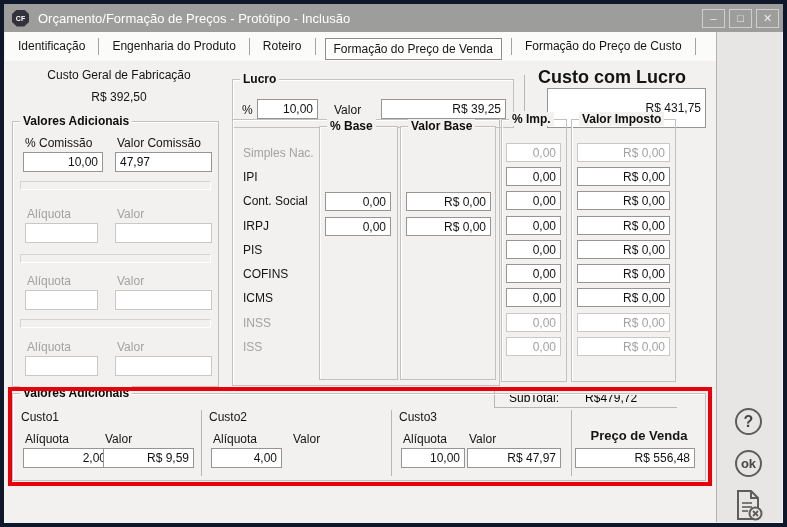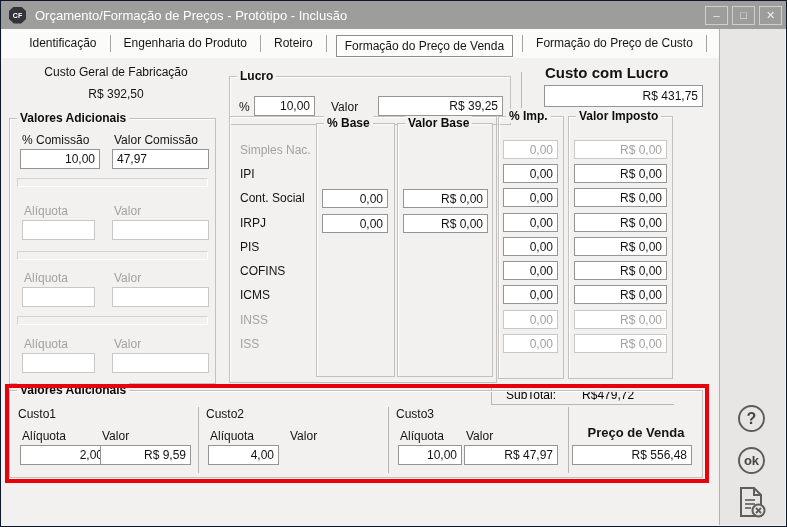"Orçamento/Formação de Preços - Protótipo" .window { border: 1px solid #0f172a -> 4px solid #0f172a }
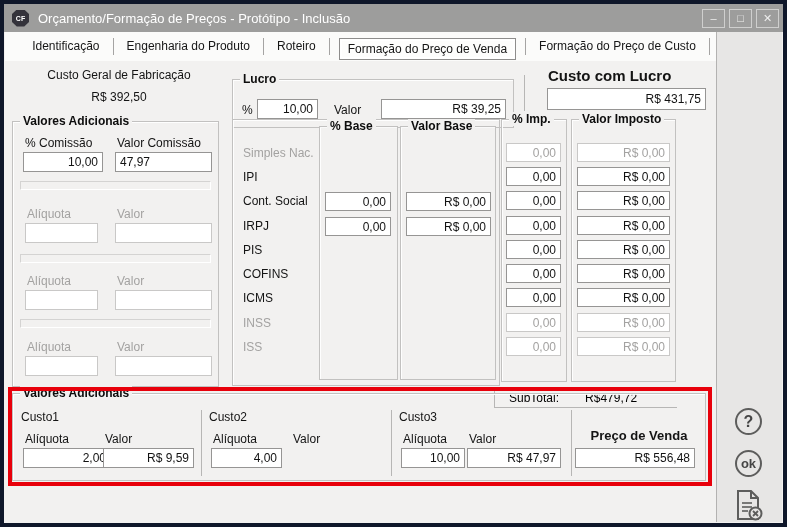"Identificação" .tabbar { justify-content: center -> none }
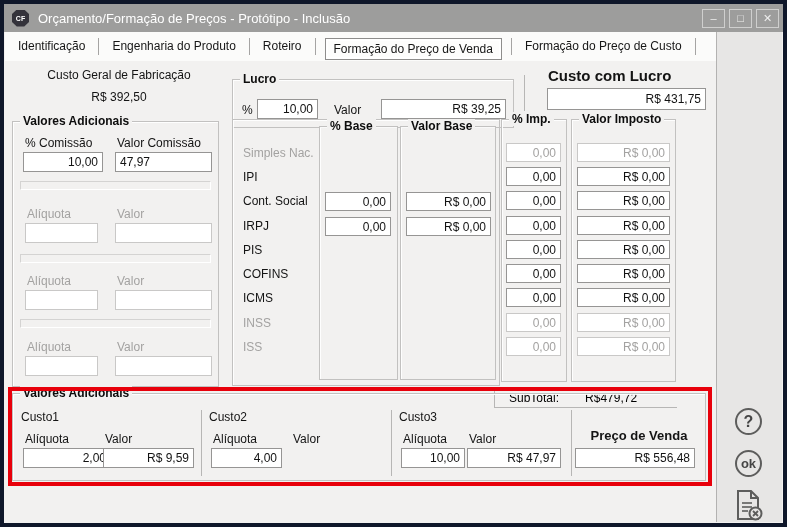"Custo com Lucro" div.lbl { font-size: 15px -> 18px; left: 544px -> 520px; text-align: left -> right }
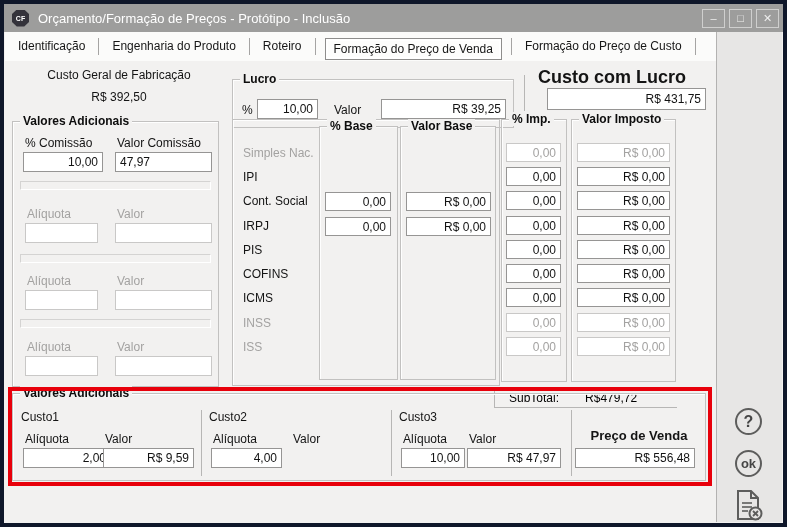"R$ 431,75" input.in { height: 22px -> 40px }
